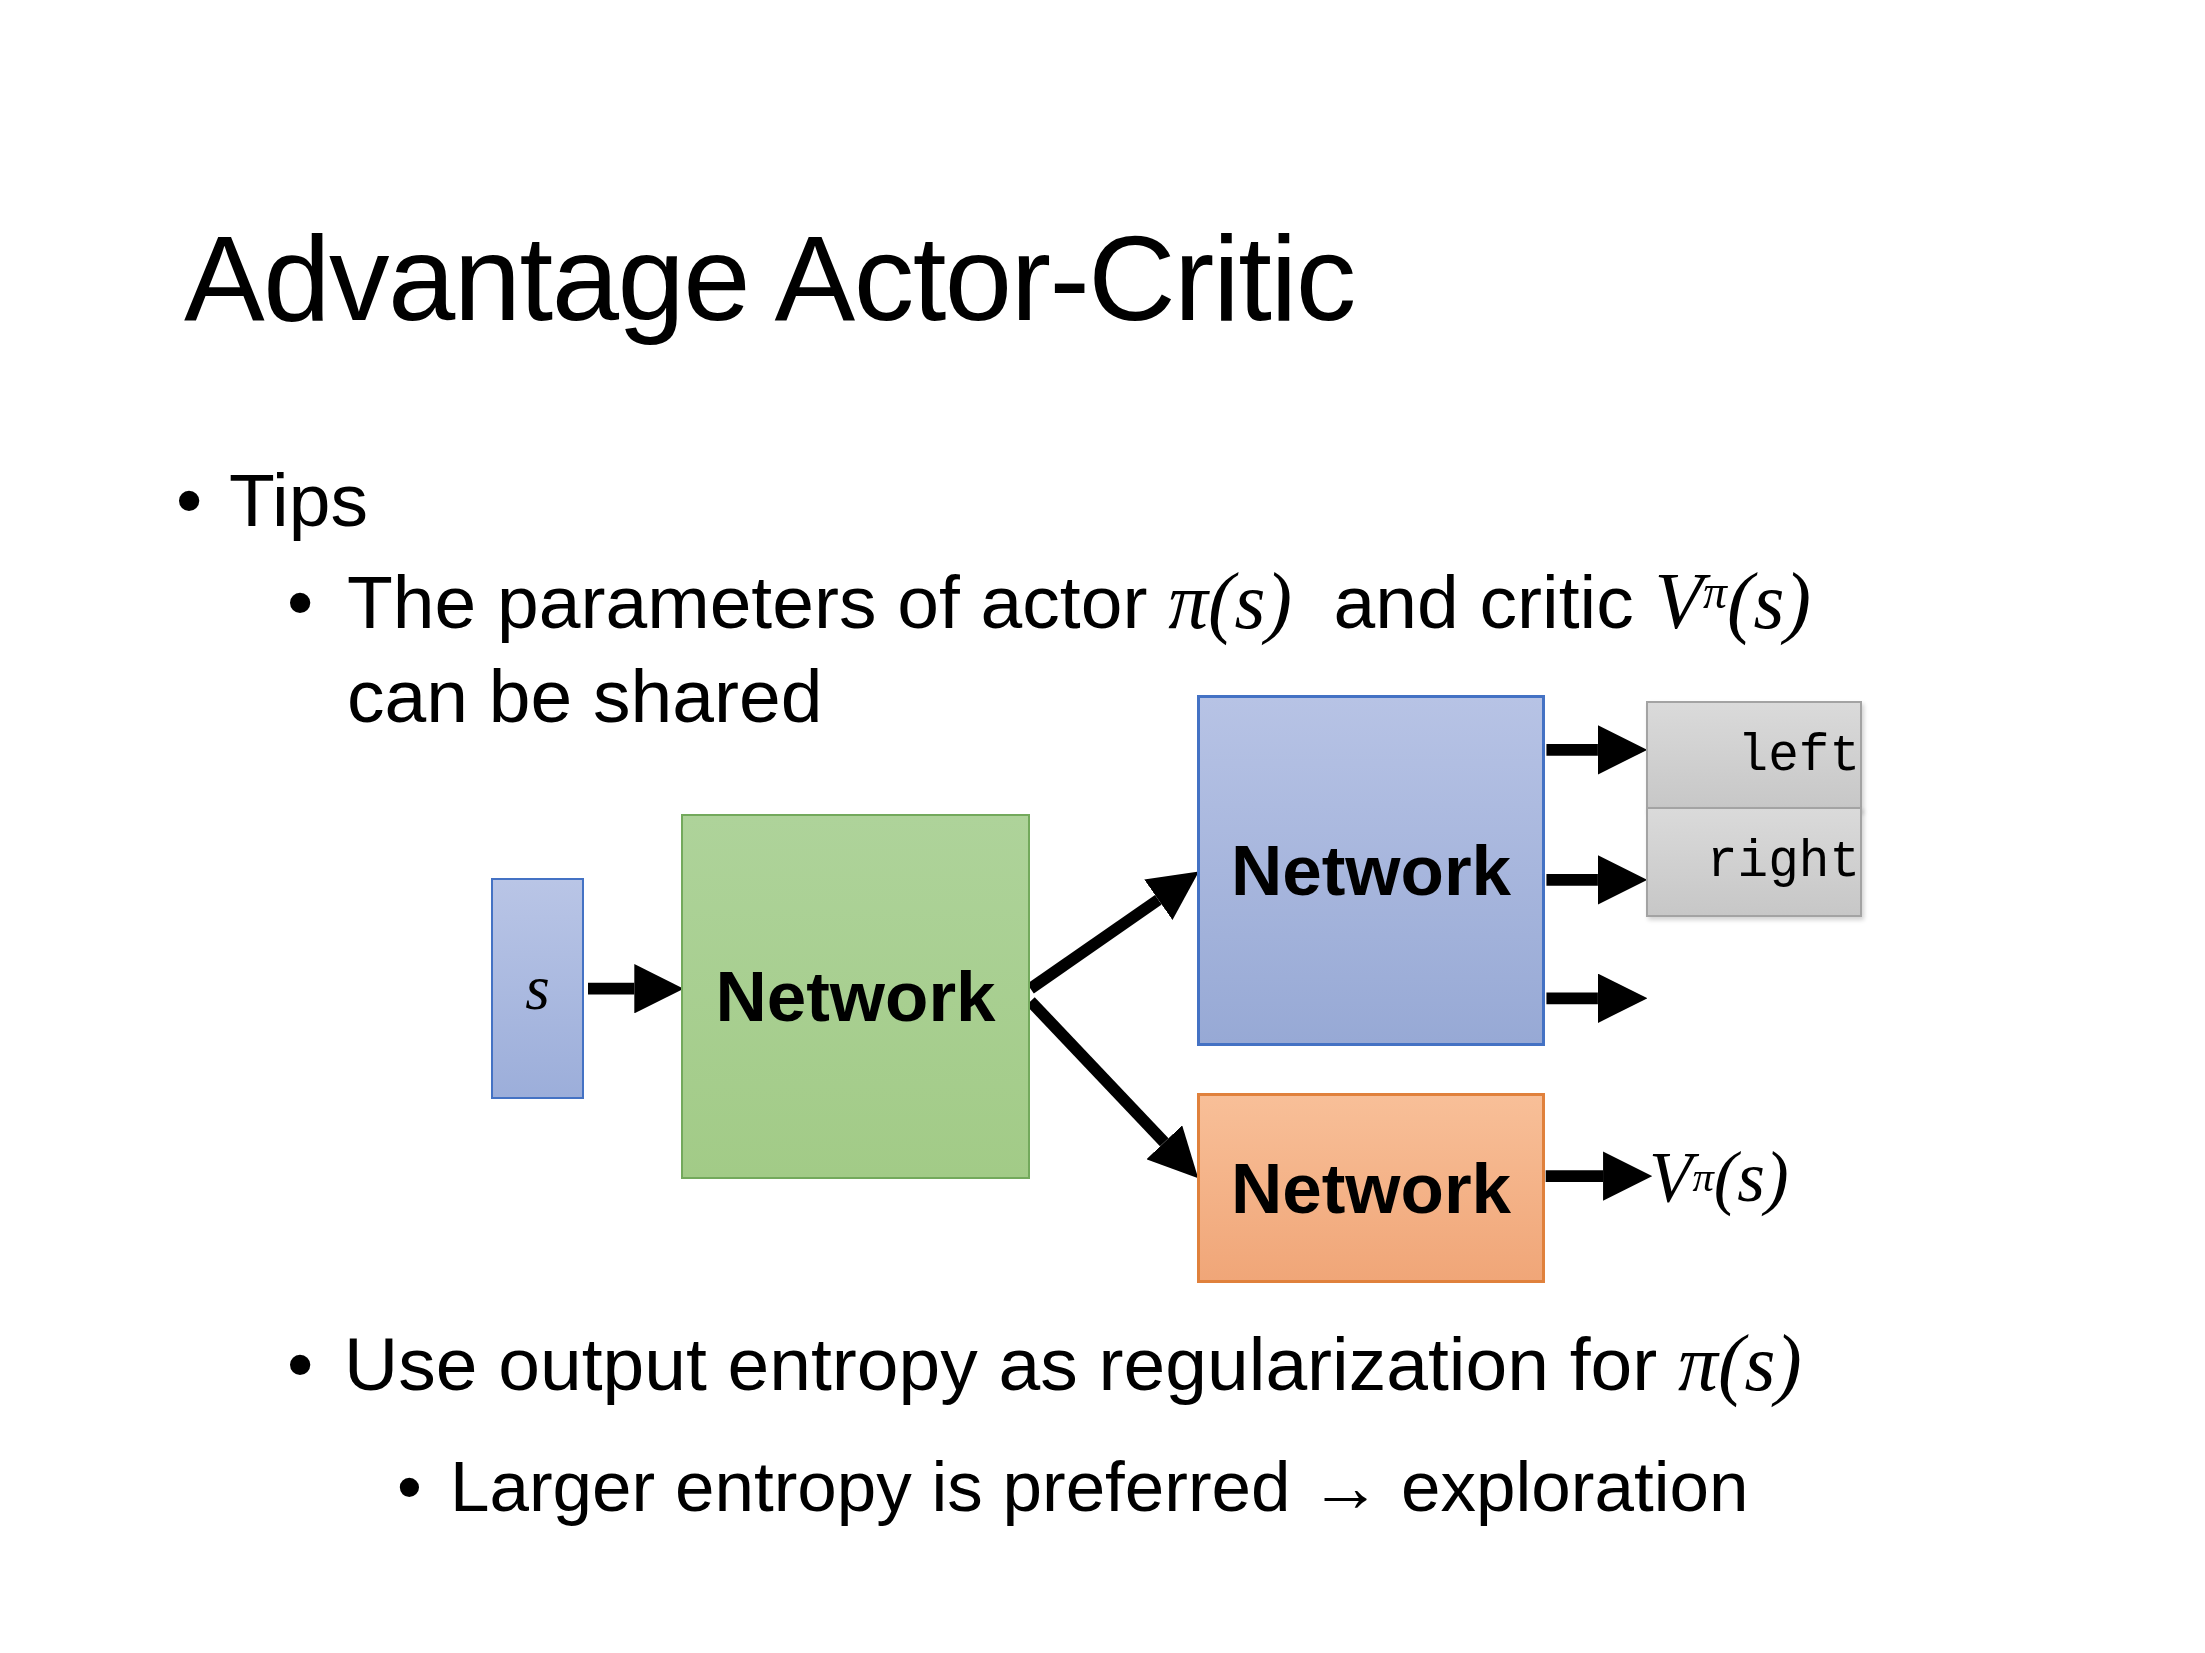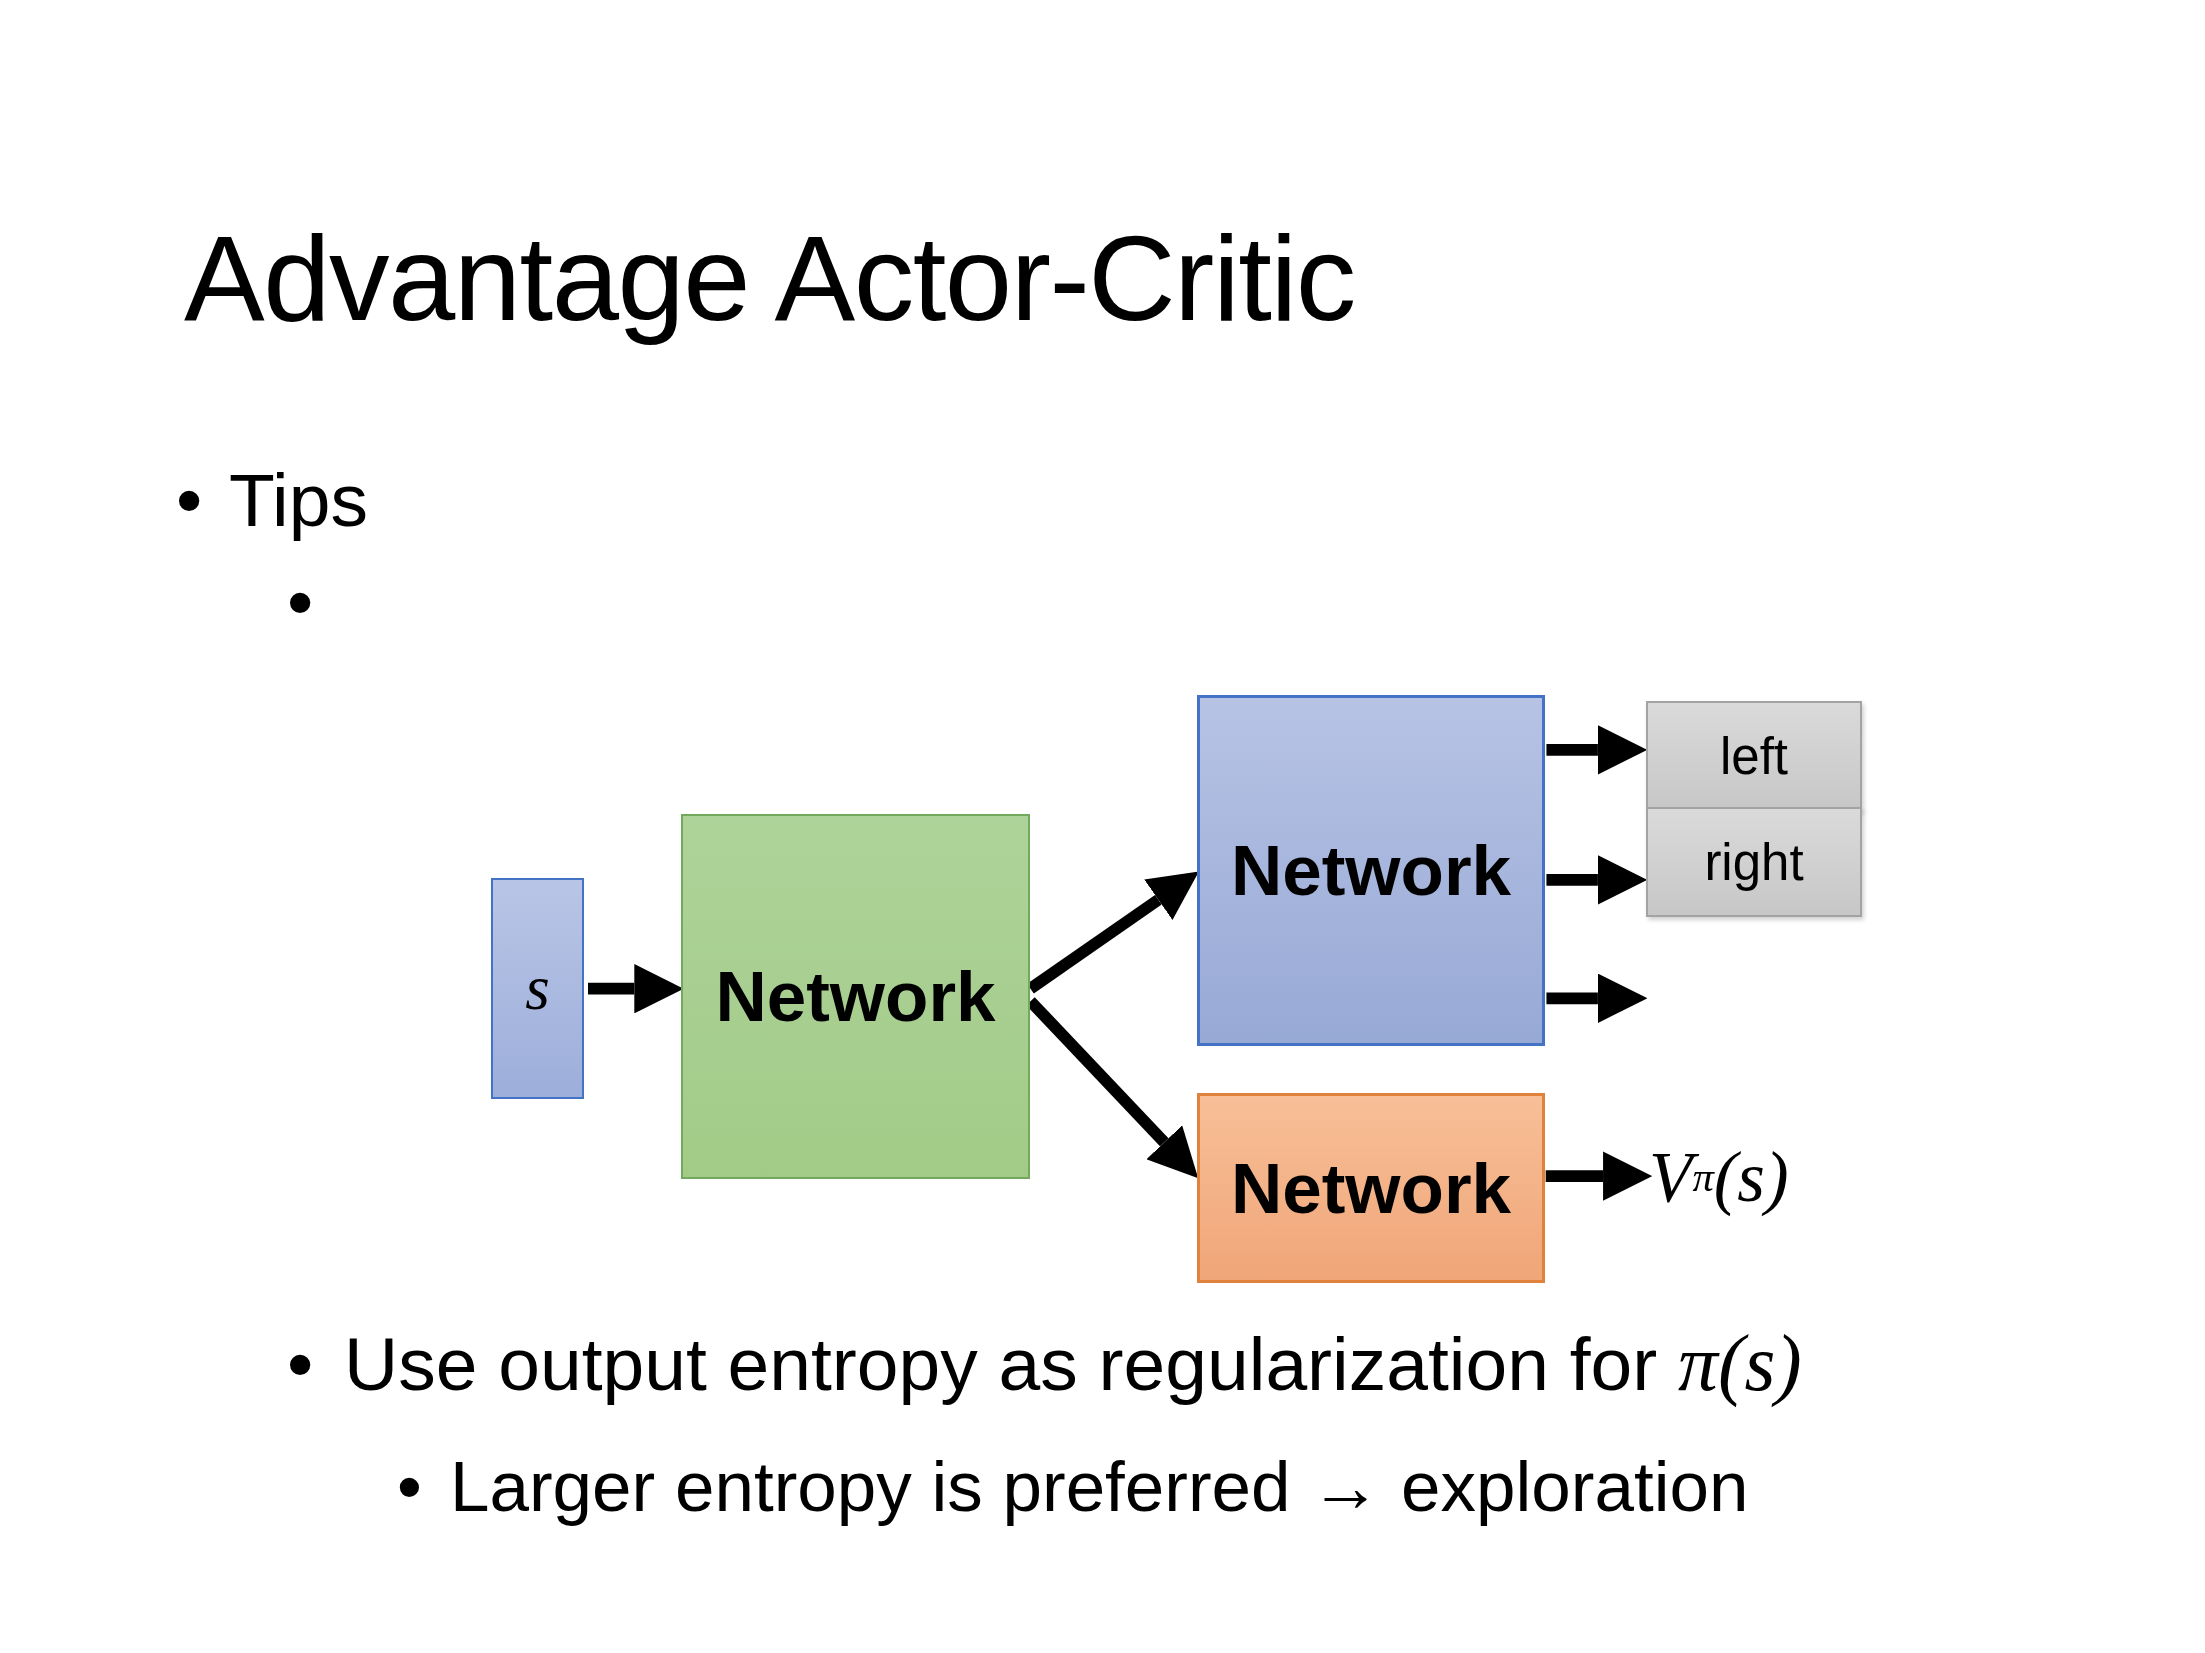"The parameters of actor π(s)" span.txt { html: none -> <span><span>The parameters of actor </span><span>π(s)</span><span> and critic </span><span><span>V</span><sup>π</sup><span>(s)</span></span><br><span>can be shared</span></span> }
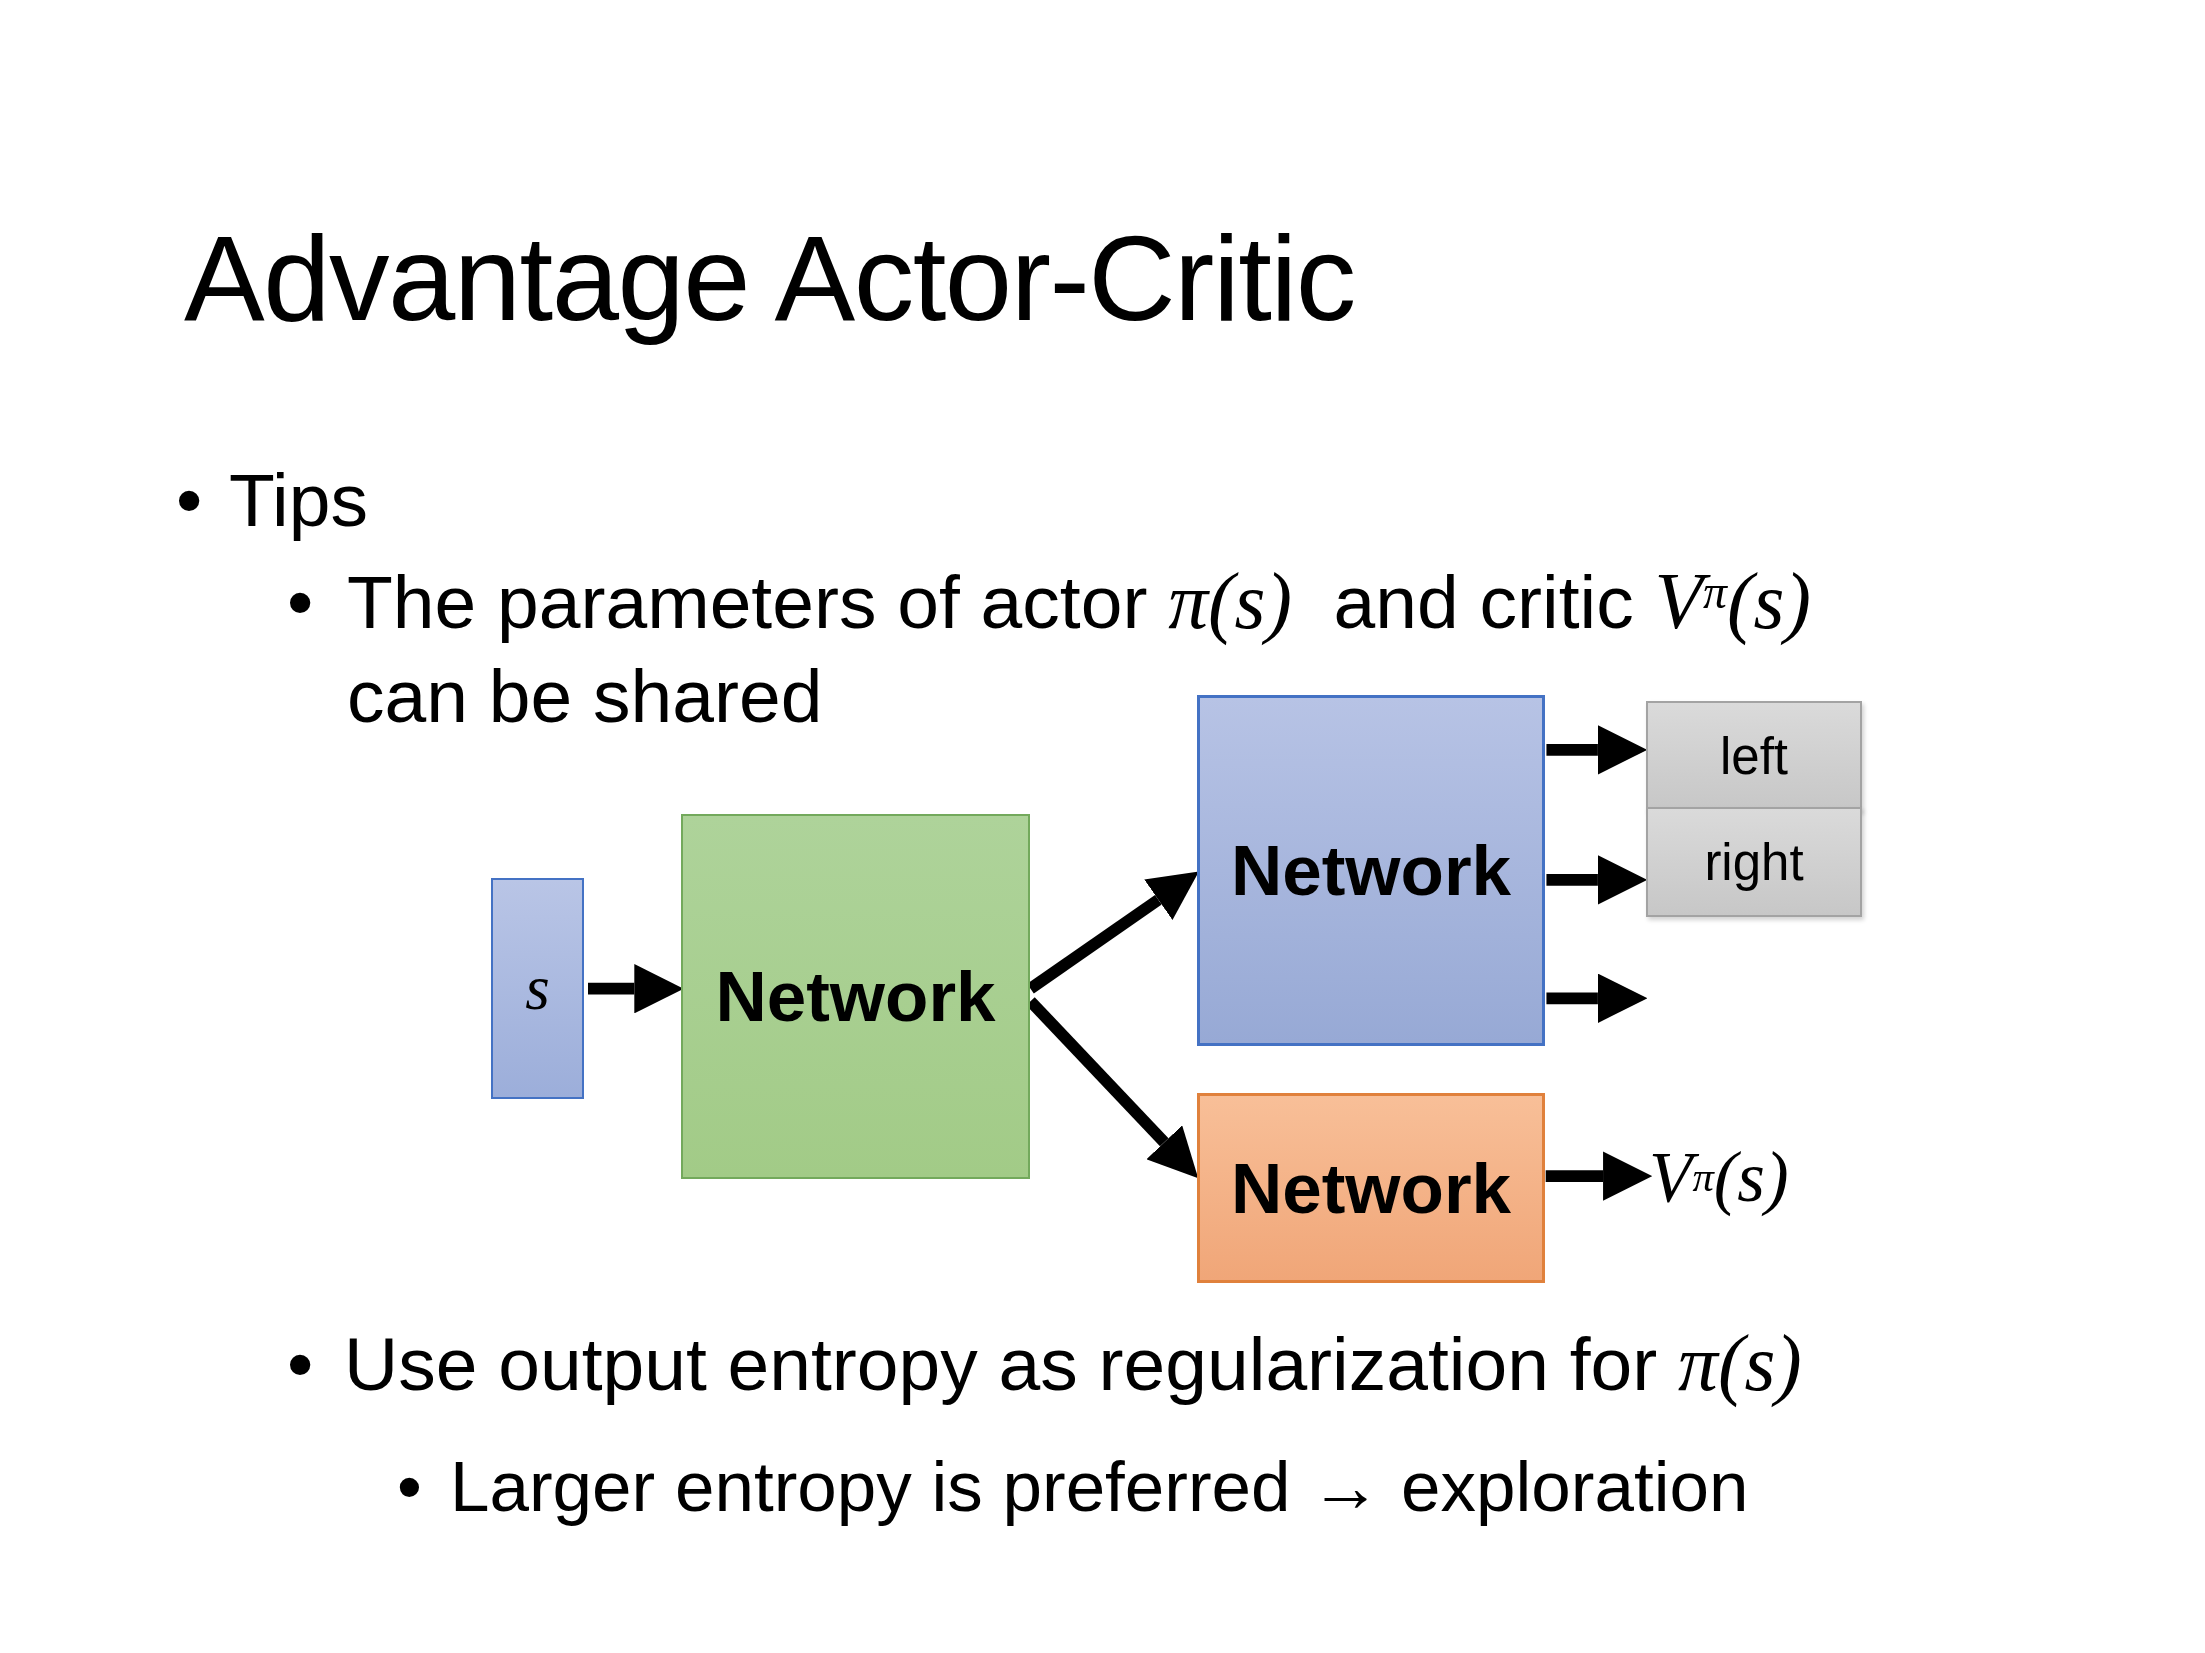"left" .action-box { font-family: Liberation Sans, sans-serif -> Liberation Mono, monospace; justify-content: none -> flex-end }
